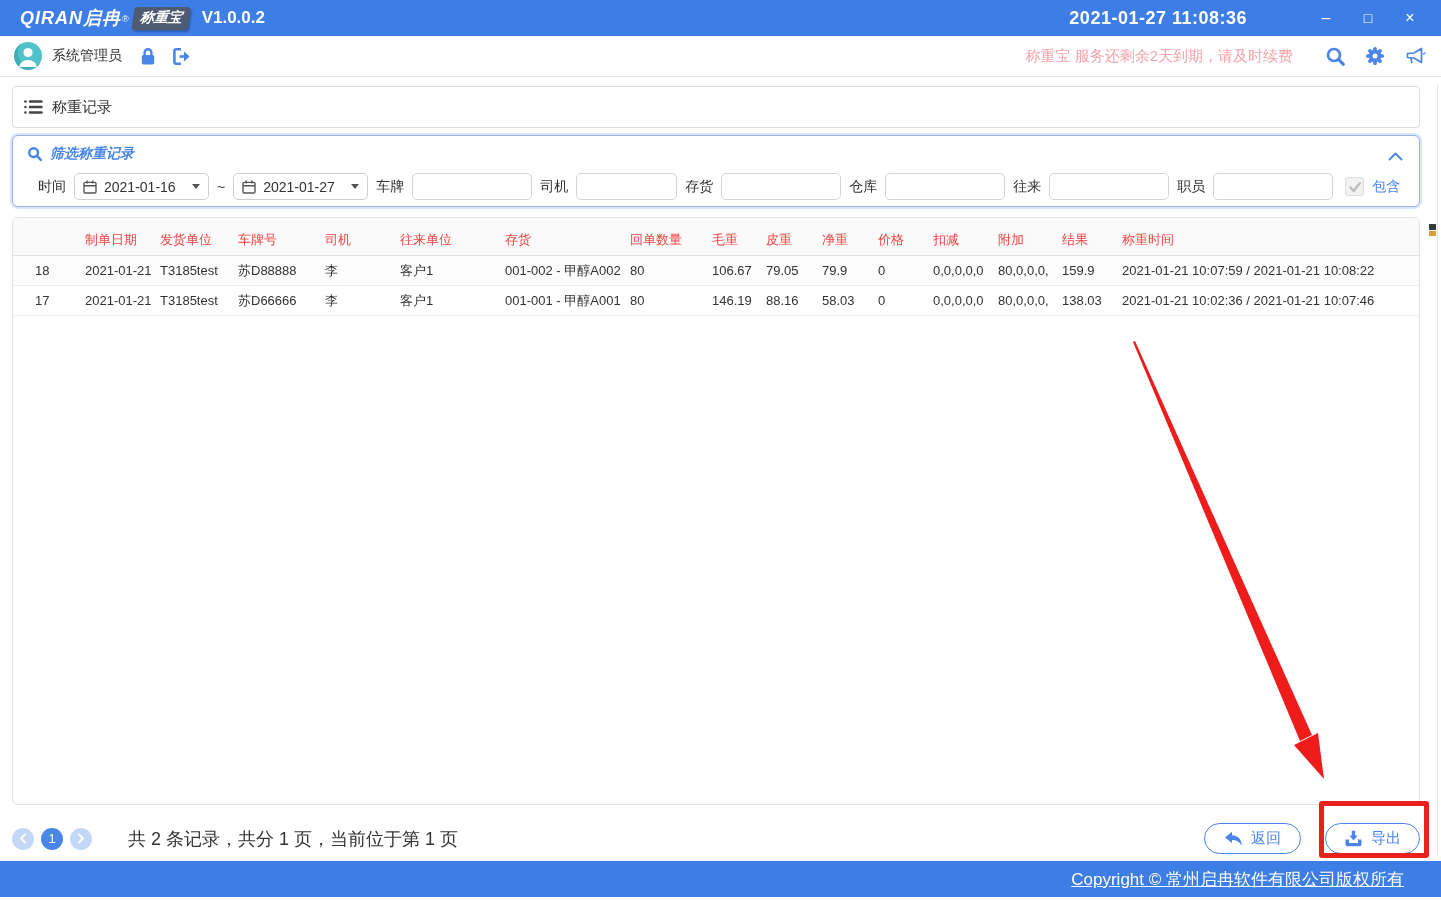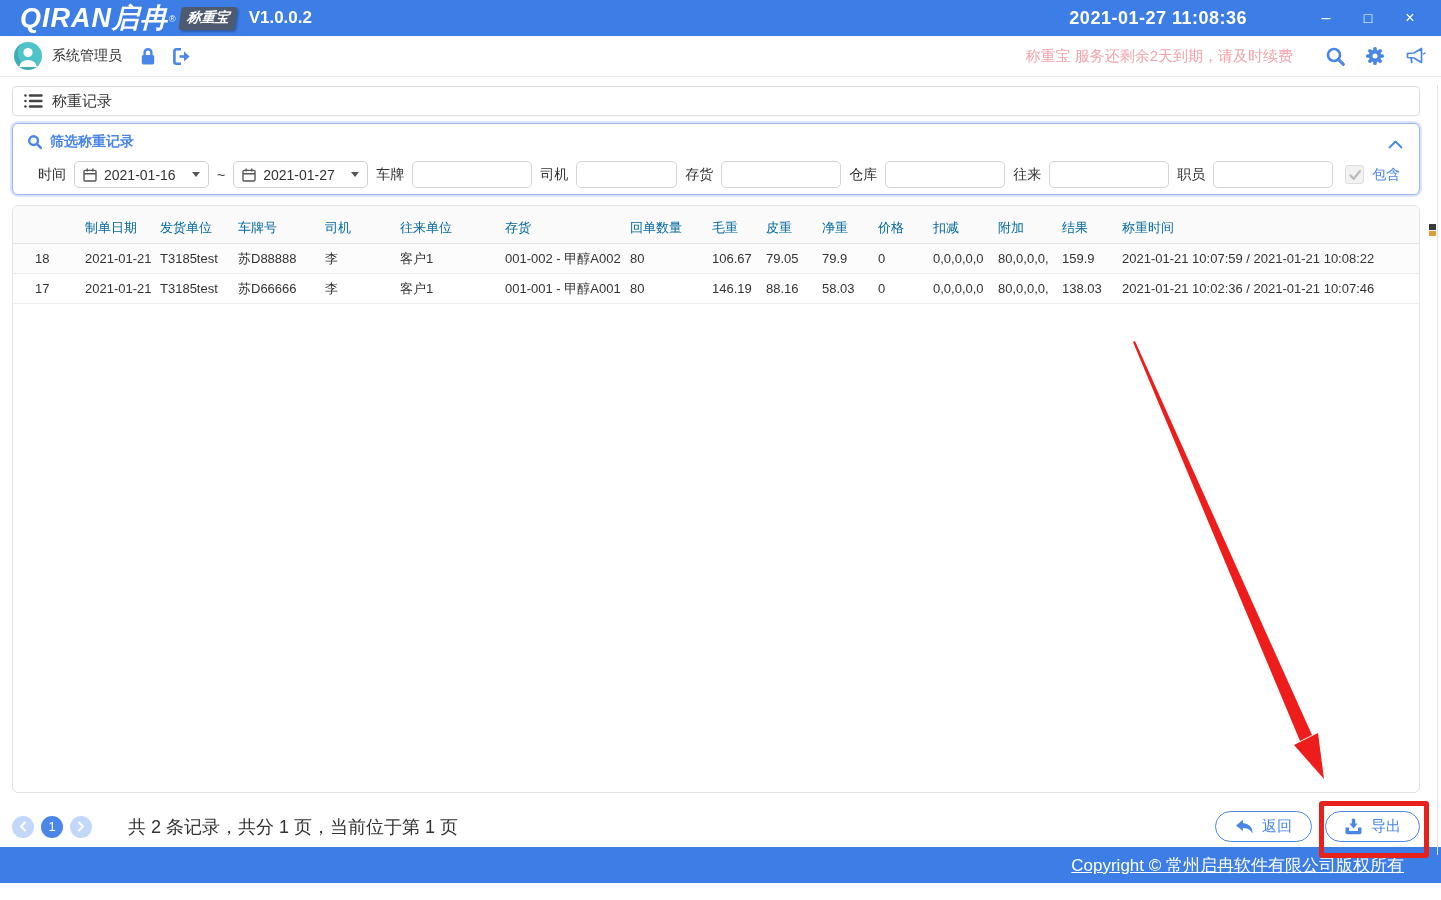"QIRAN启冉" .logo-main { font-size: 27px -> 18px }
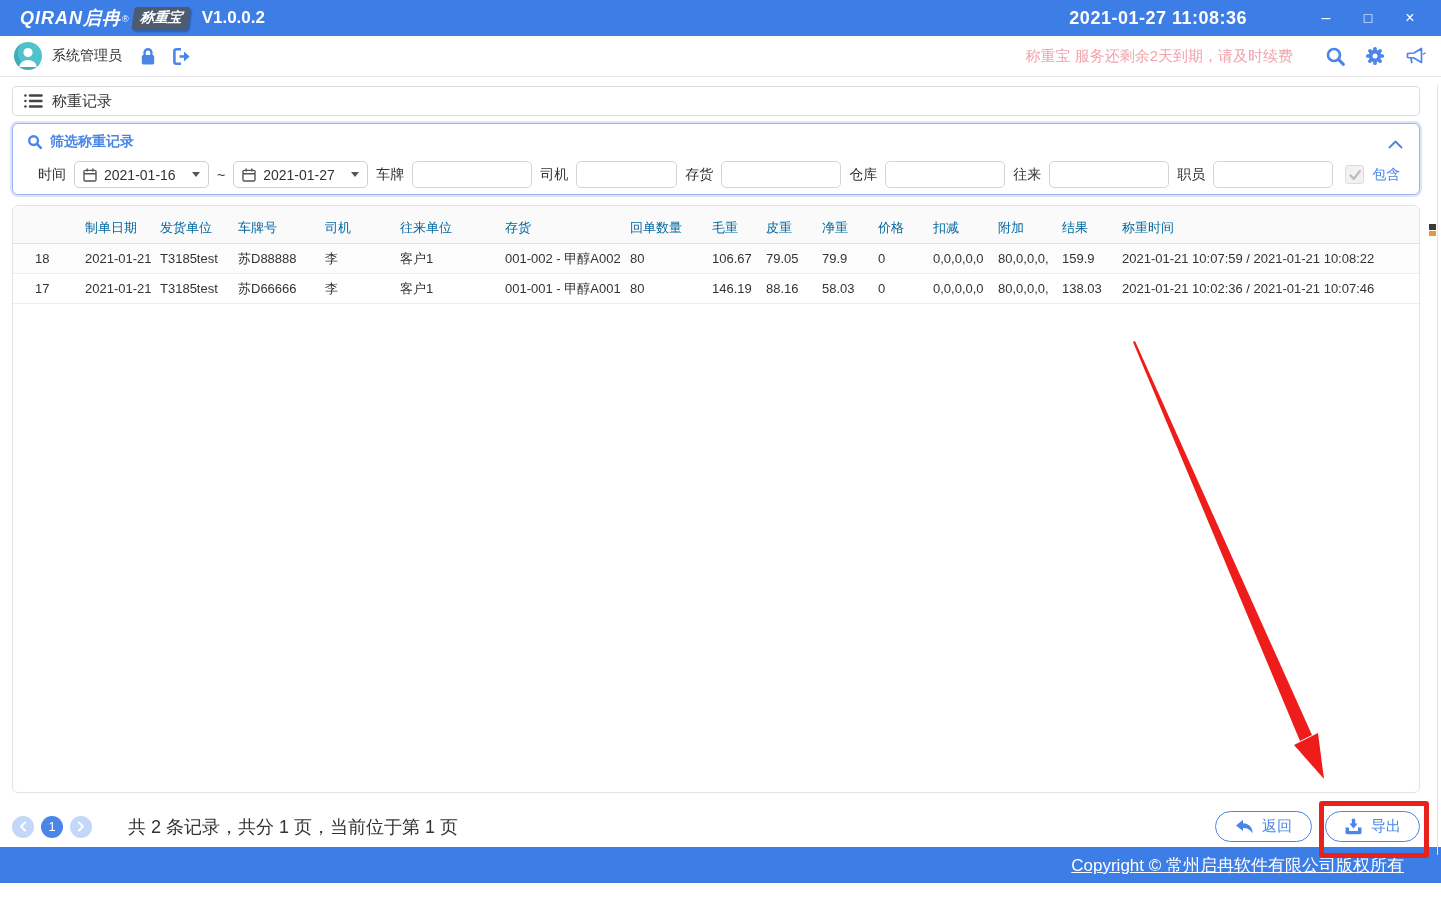"称重记录" .title-panel { height: 30px -> 42px }
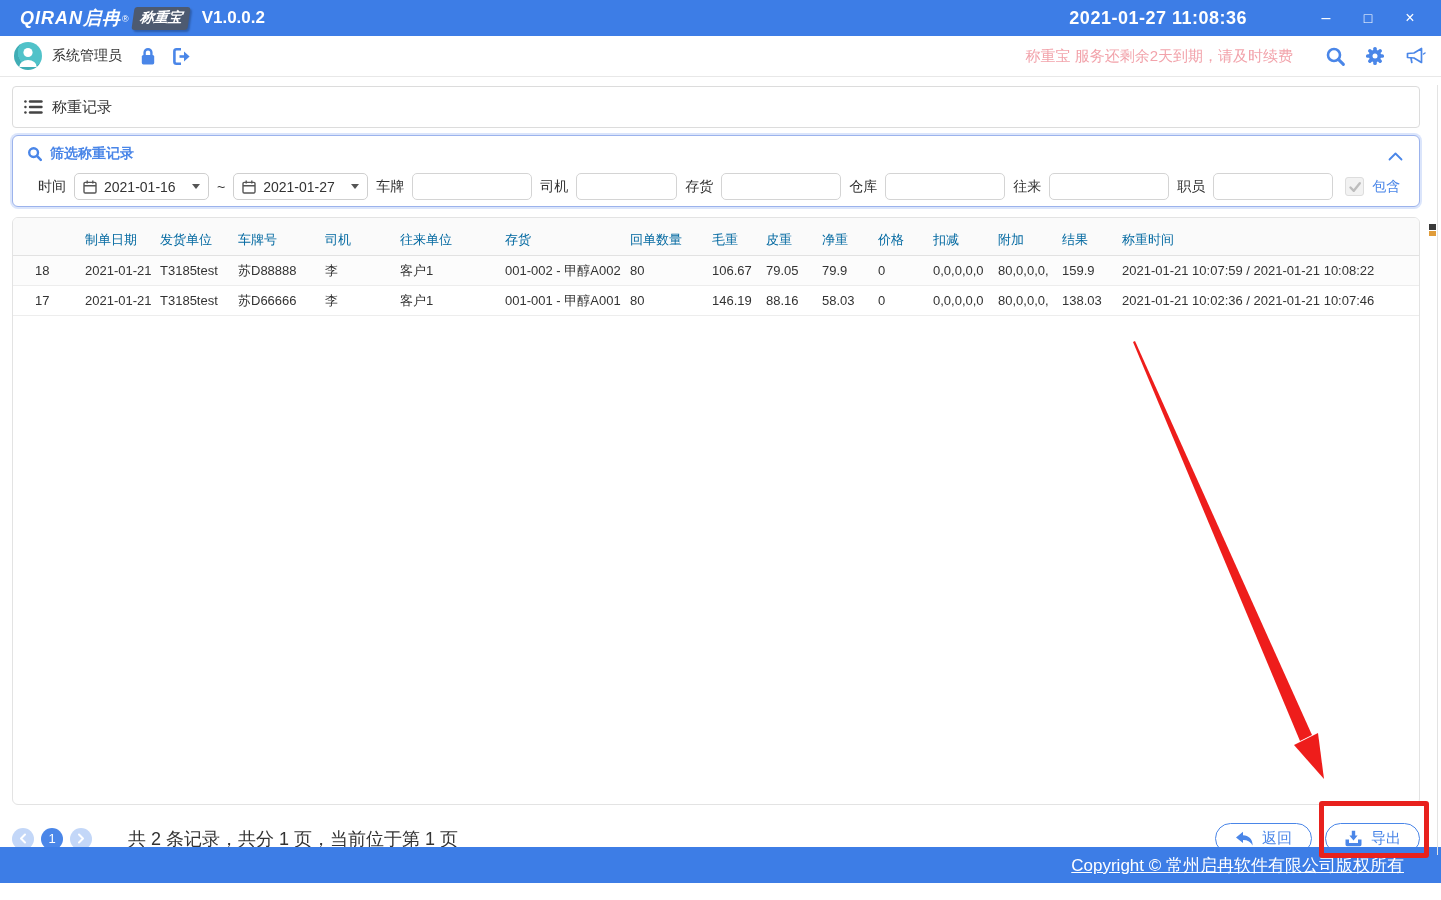"筛选称重记录" .filter-head { font-style: none -> italic }
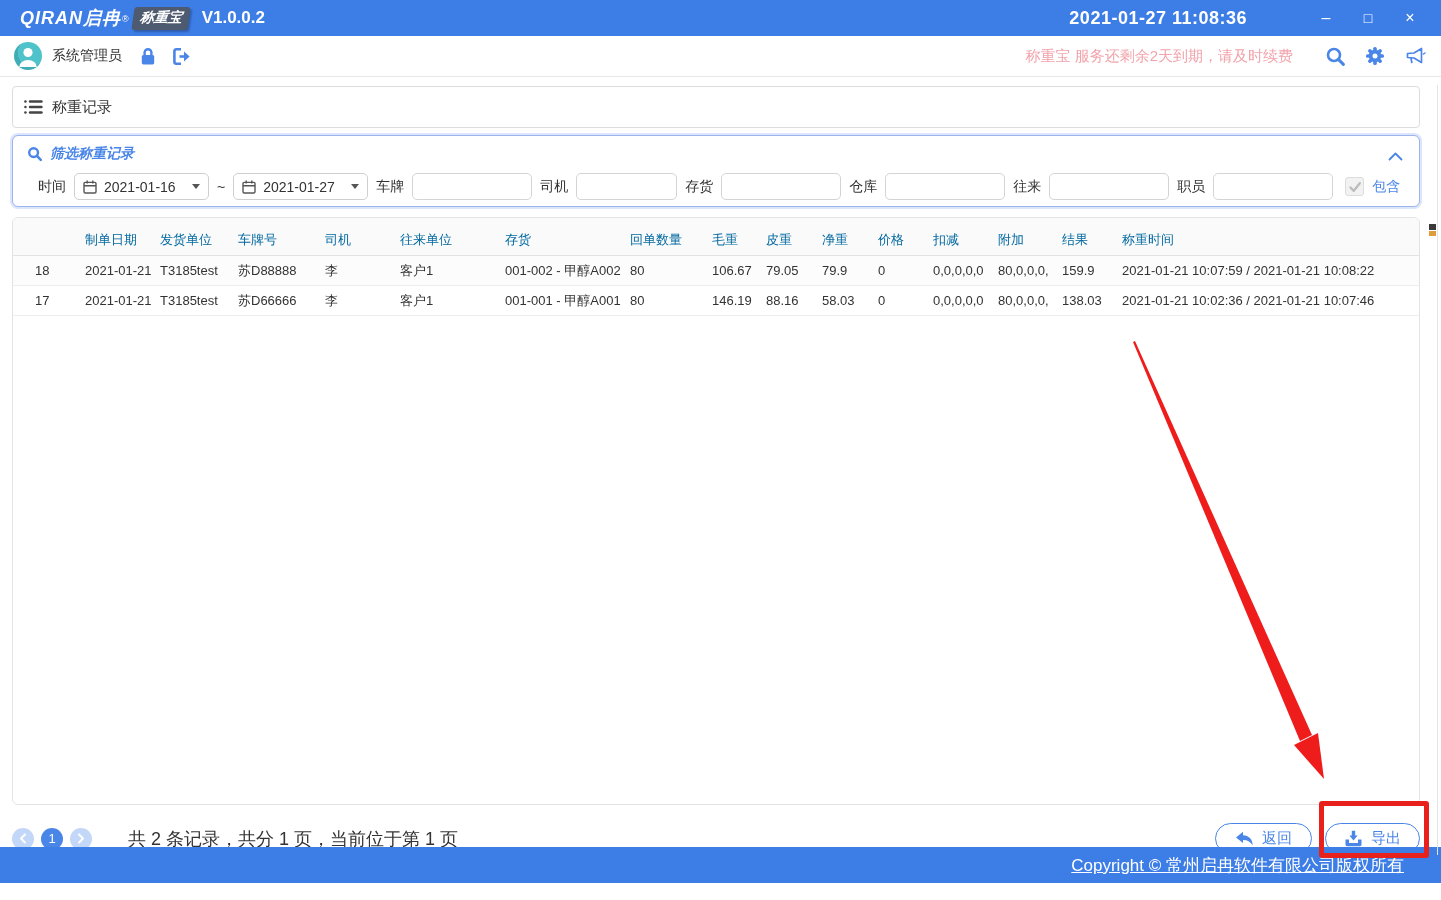"制单日期" .thead-row .tc { color: #0369a1 -> #ef4444 }
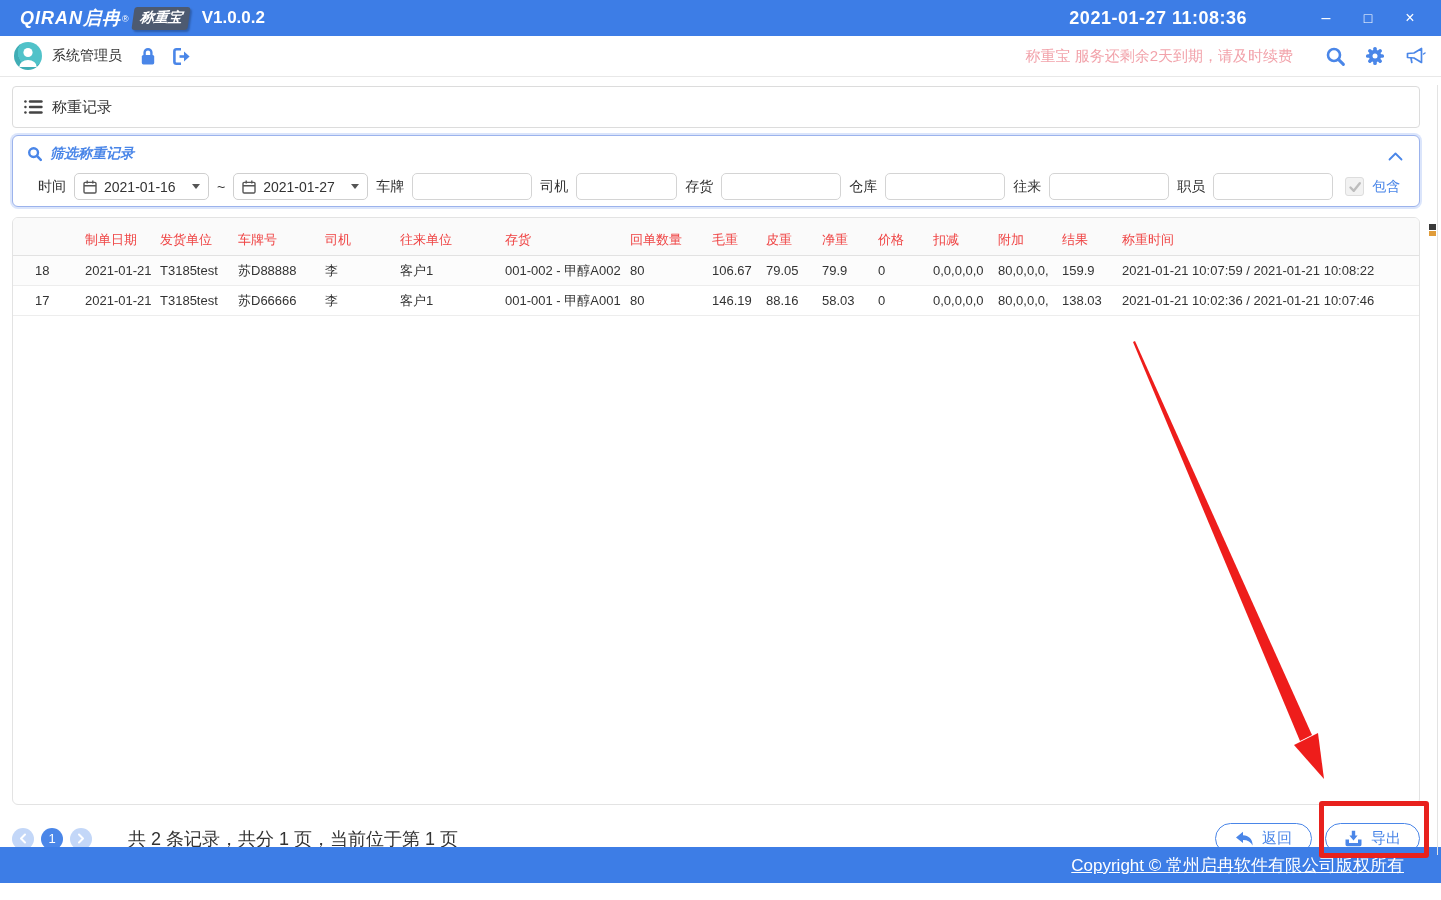"返回" .action-btns { gap: 13px -> 24px }
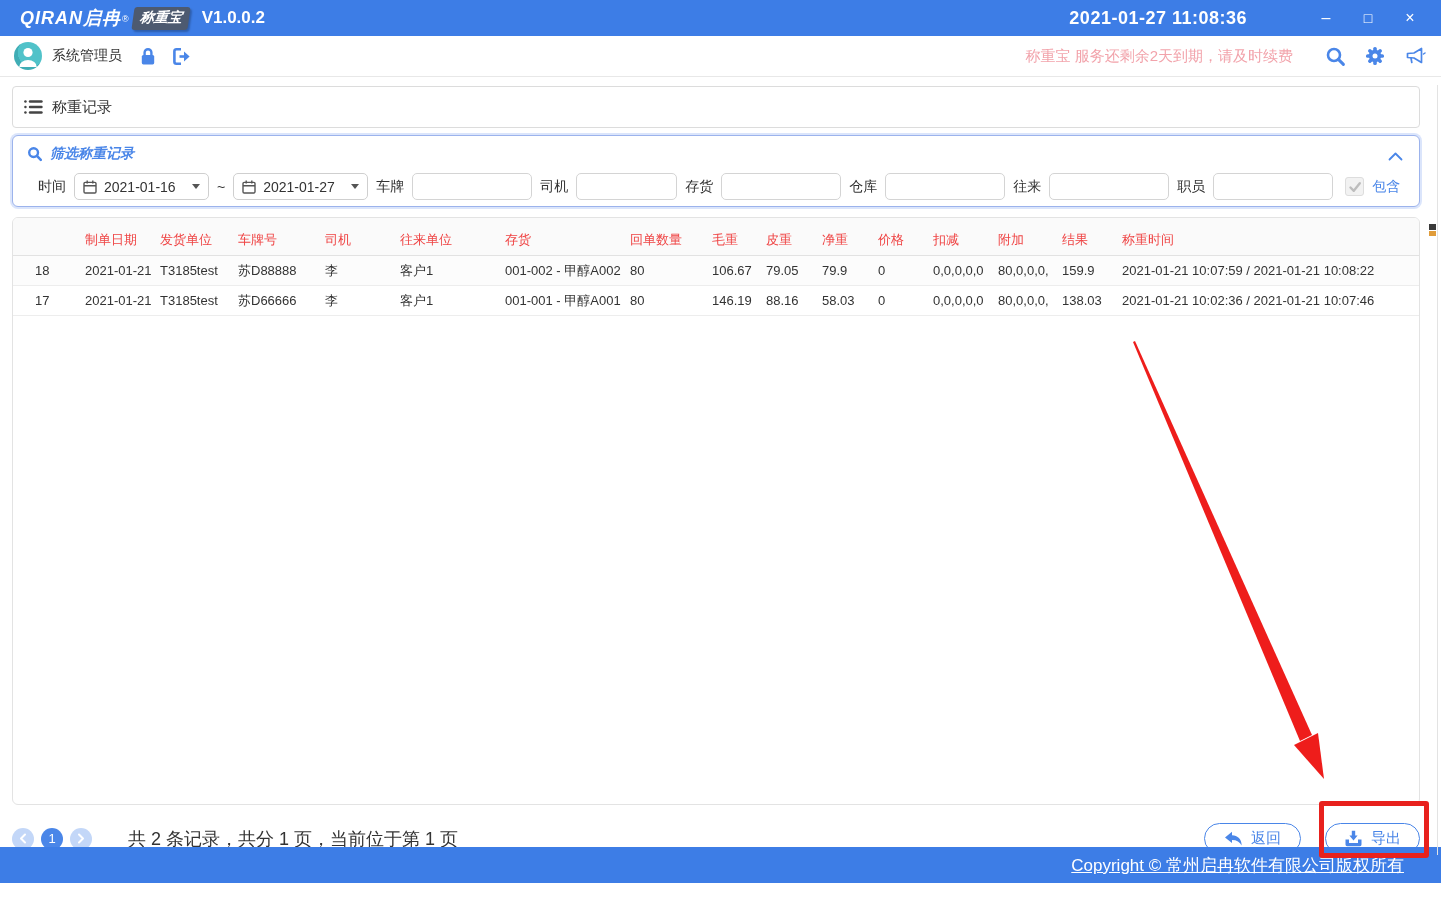"Copyright © 常州启冉软件有限公司版权所有" .footer { bottom: 17px -> 3px }
